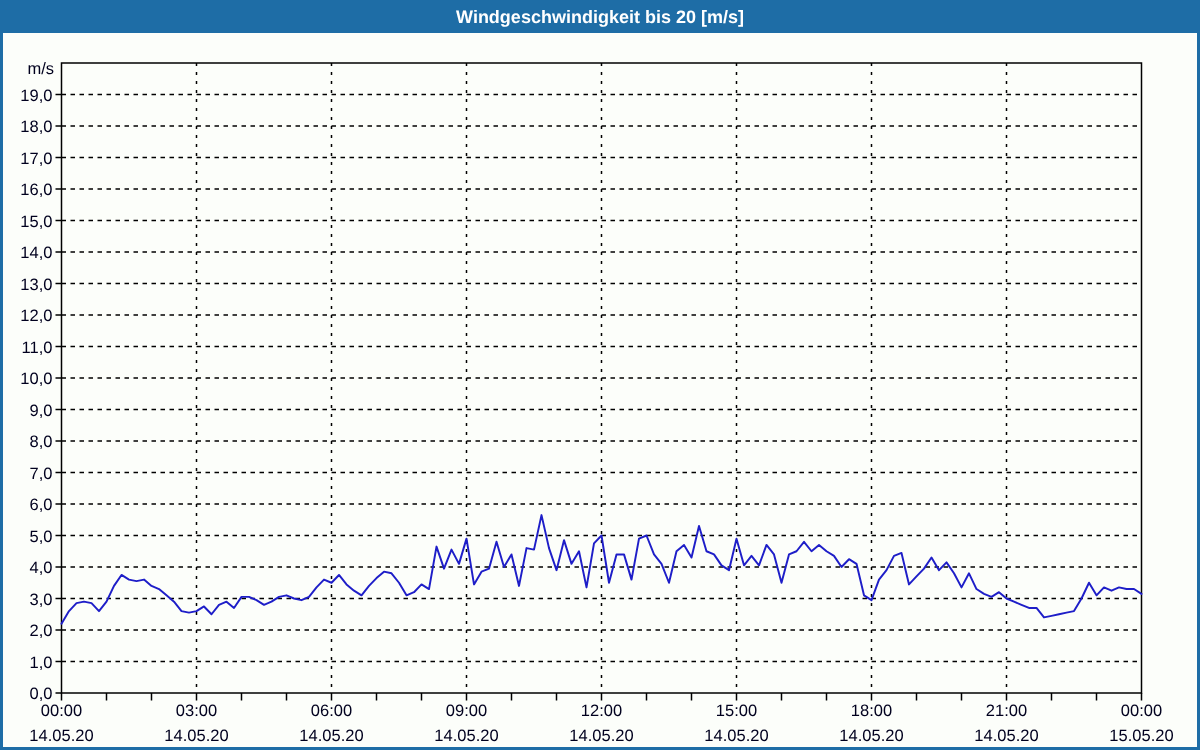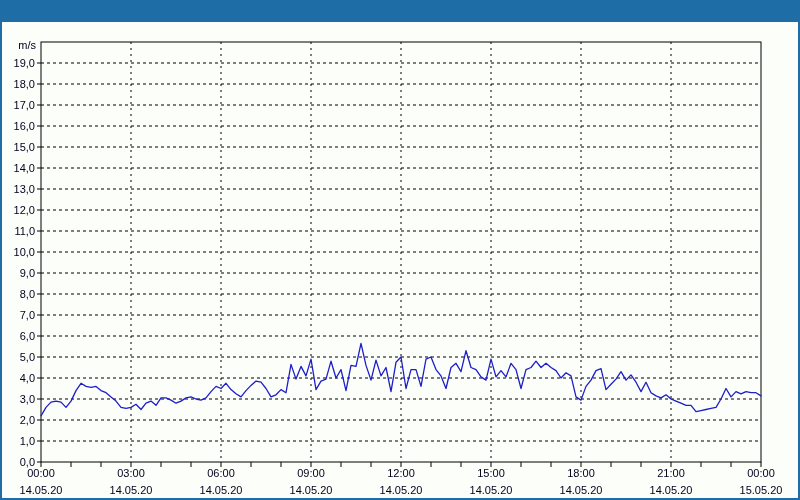"Windgeschwindigkeit bis 20 [m/s]" div.titlebar { html: none -> <div> <span>Windgeschwindigkeit bis 20 [m/s]</span> </div> }
